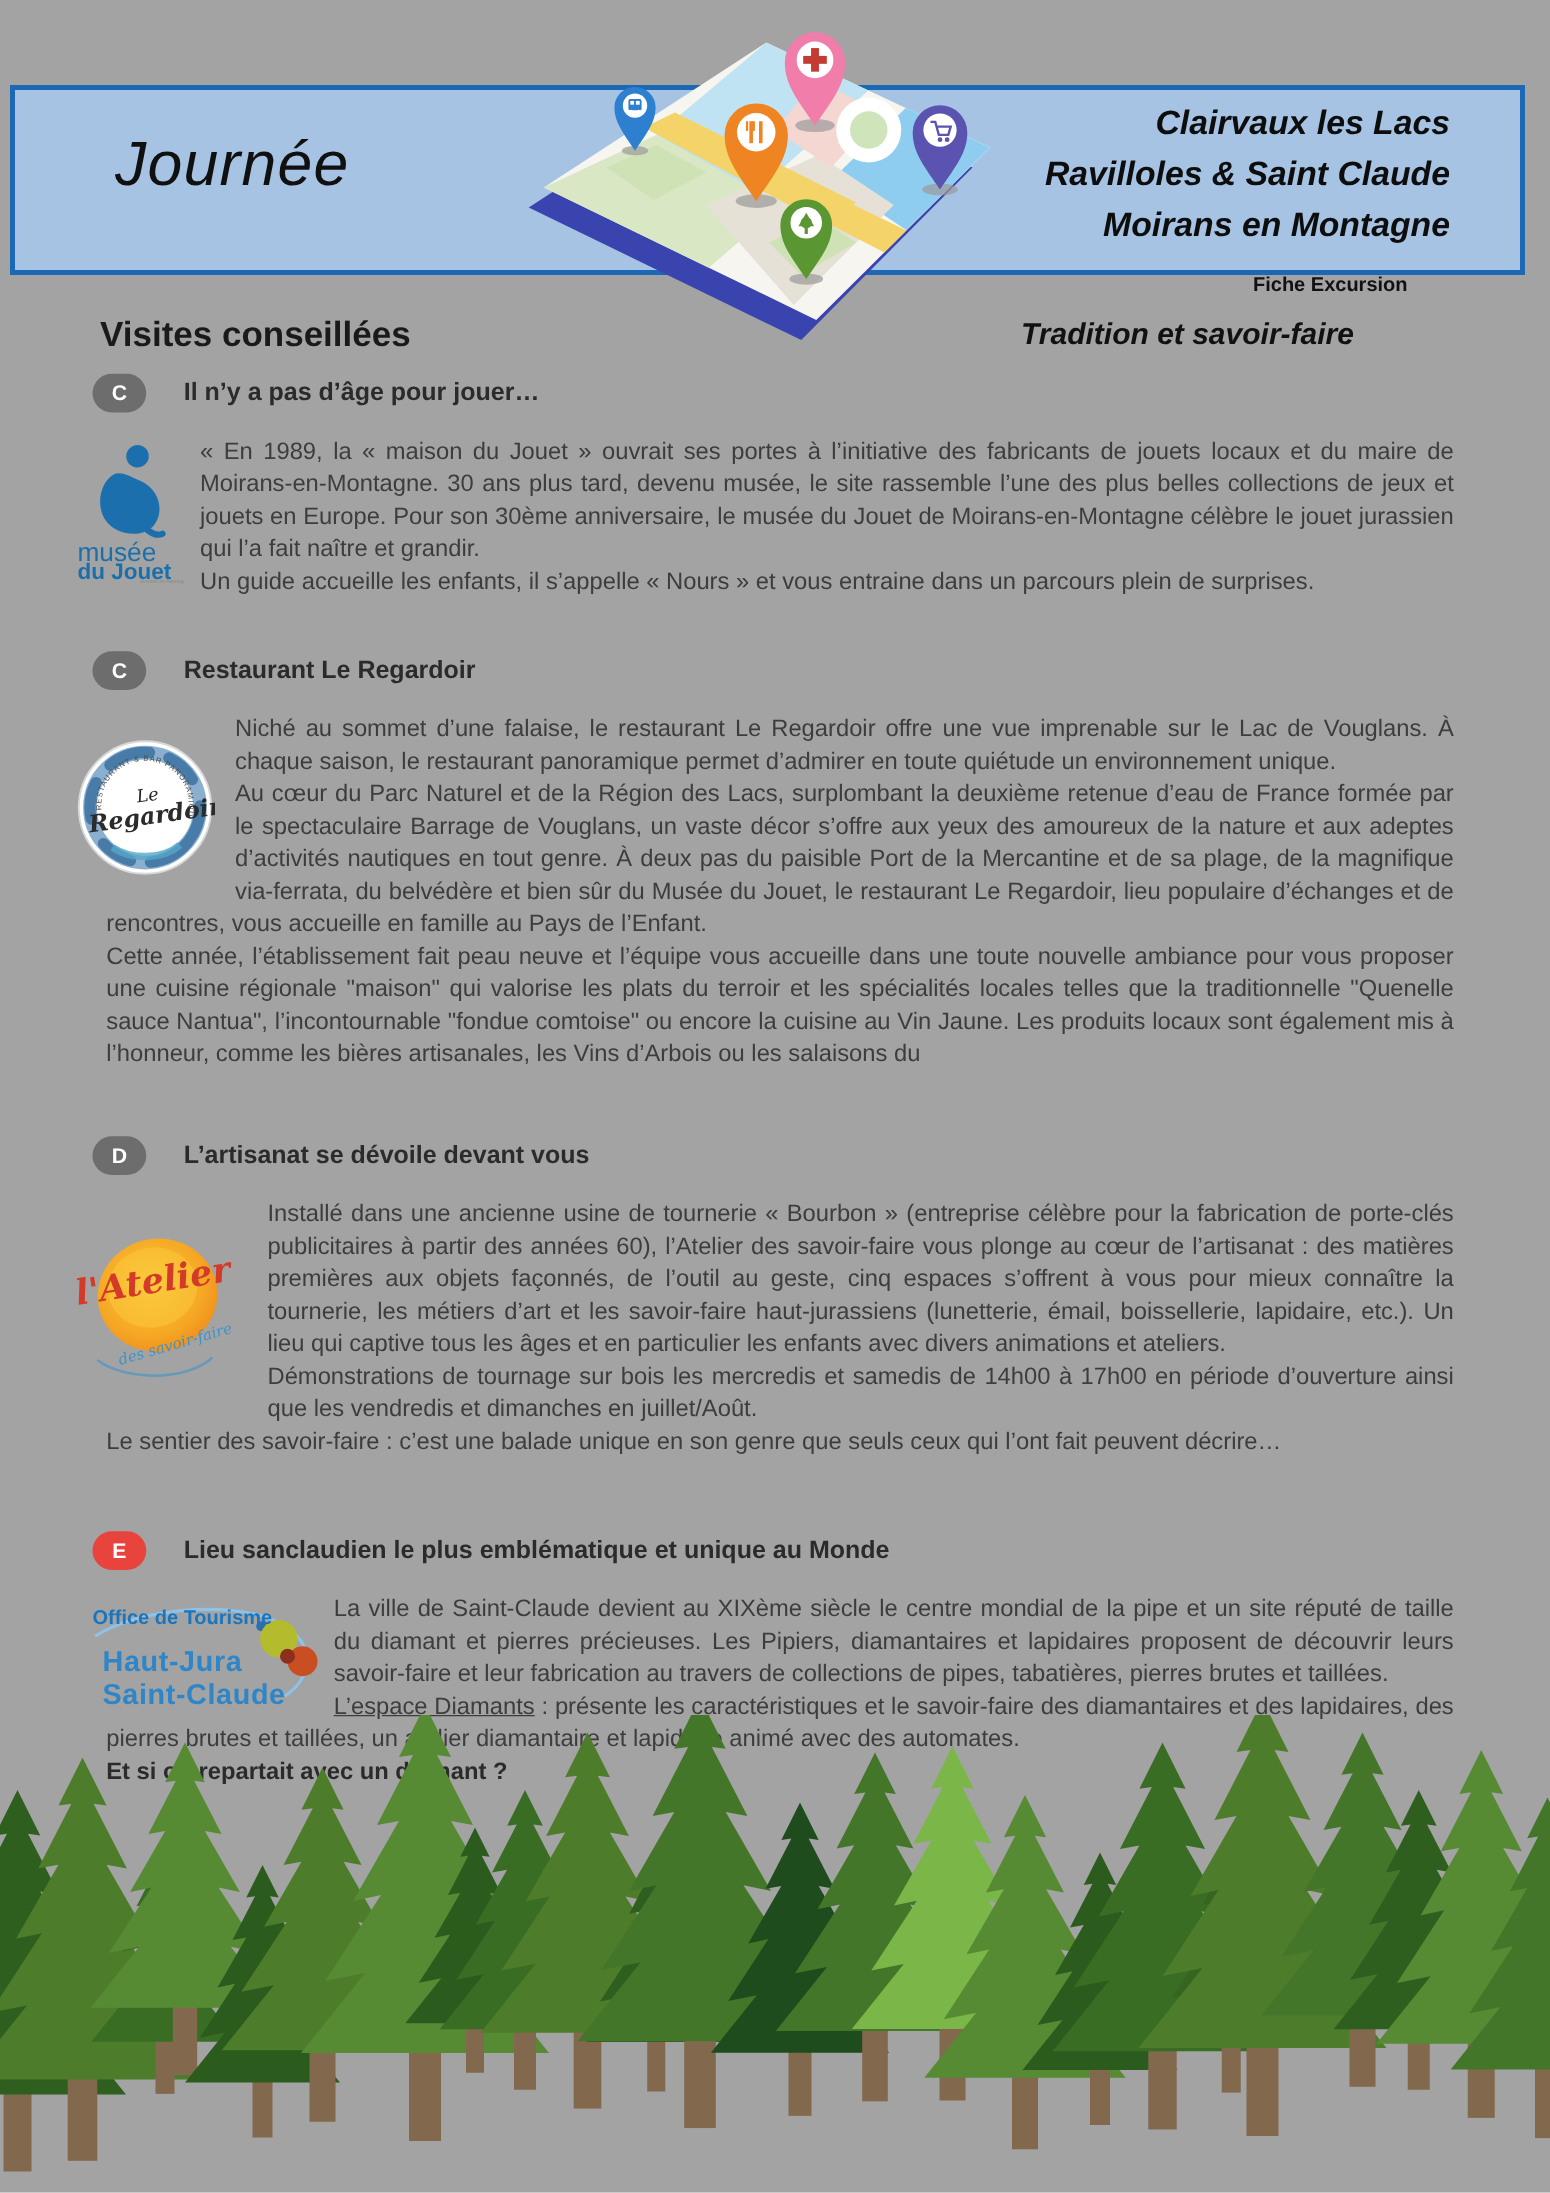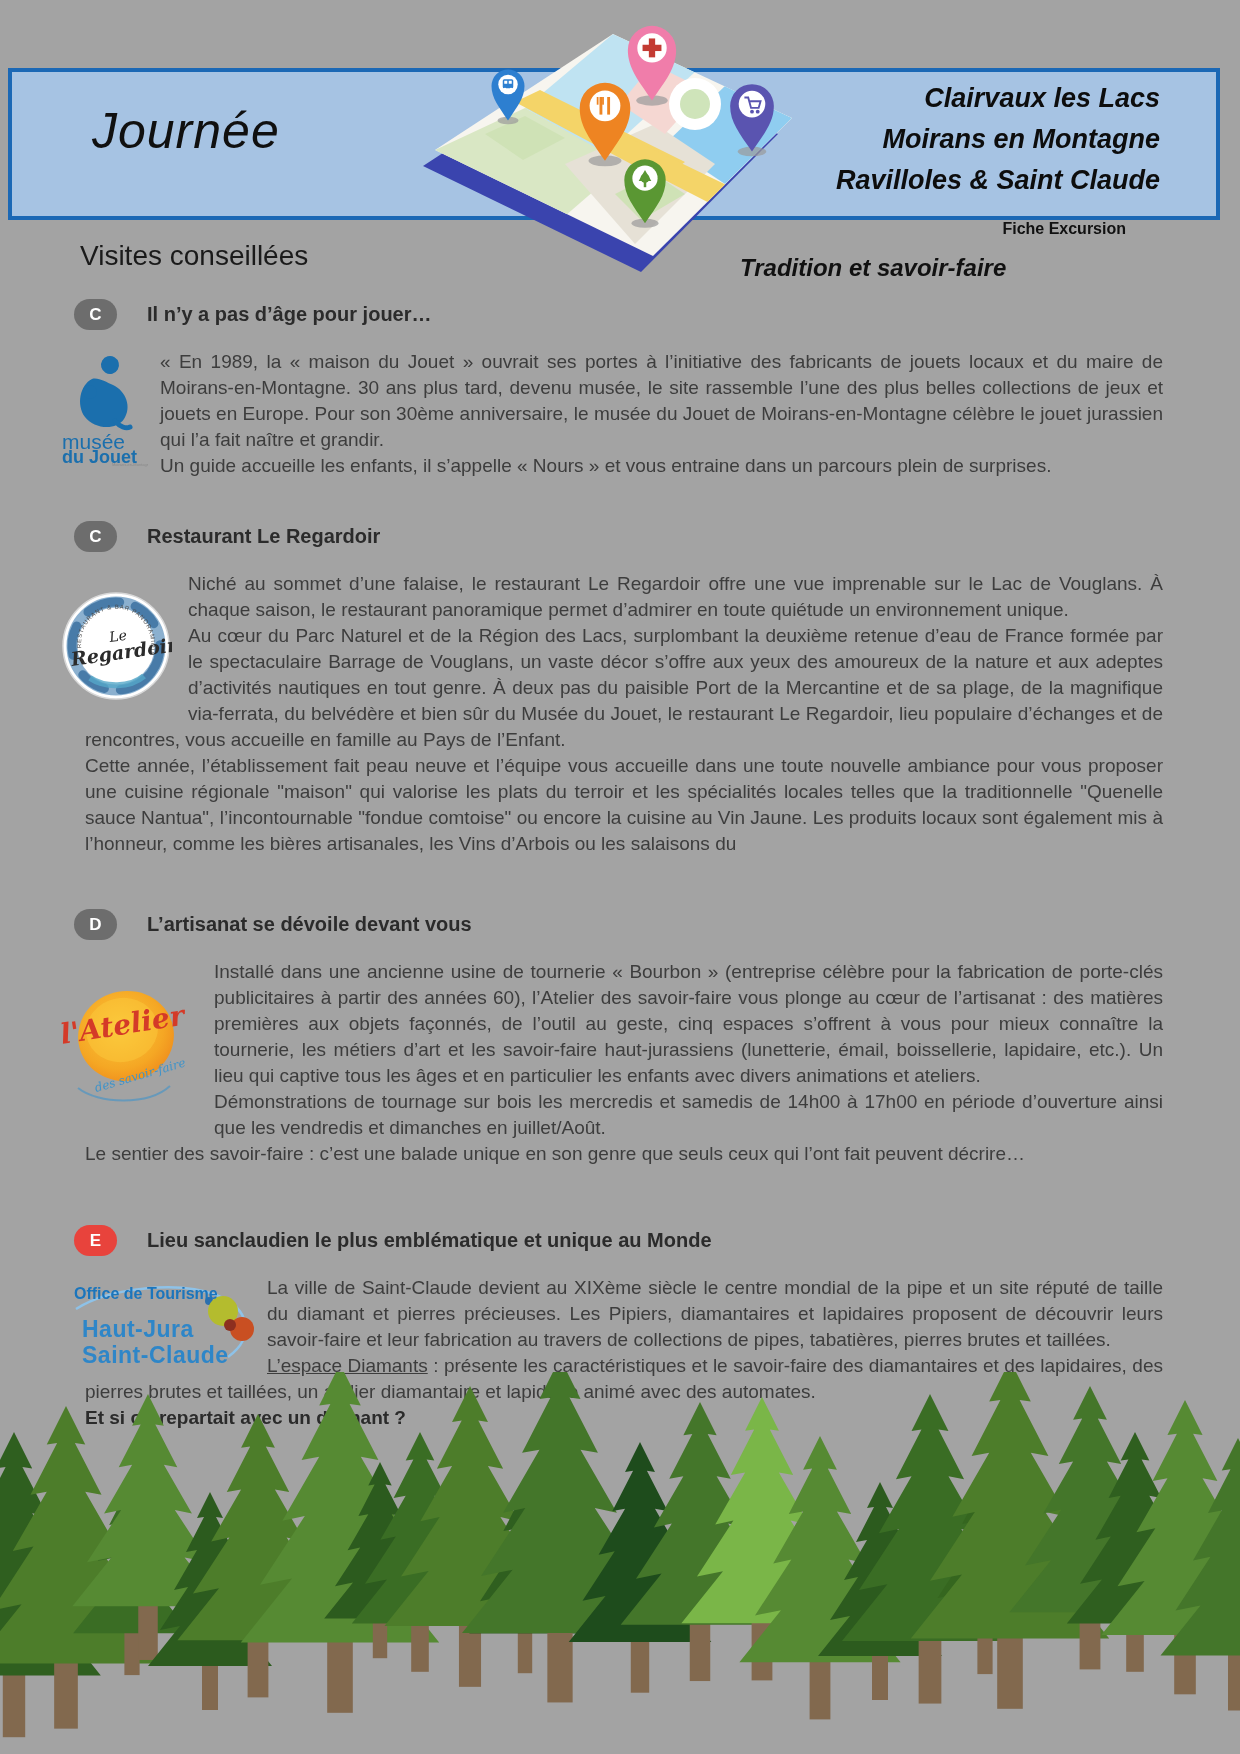"Moirans en Montagne" div { order: before "Ravilloles & Saint Claude" -> after "Ravilloles & Saint Claude" }
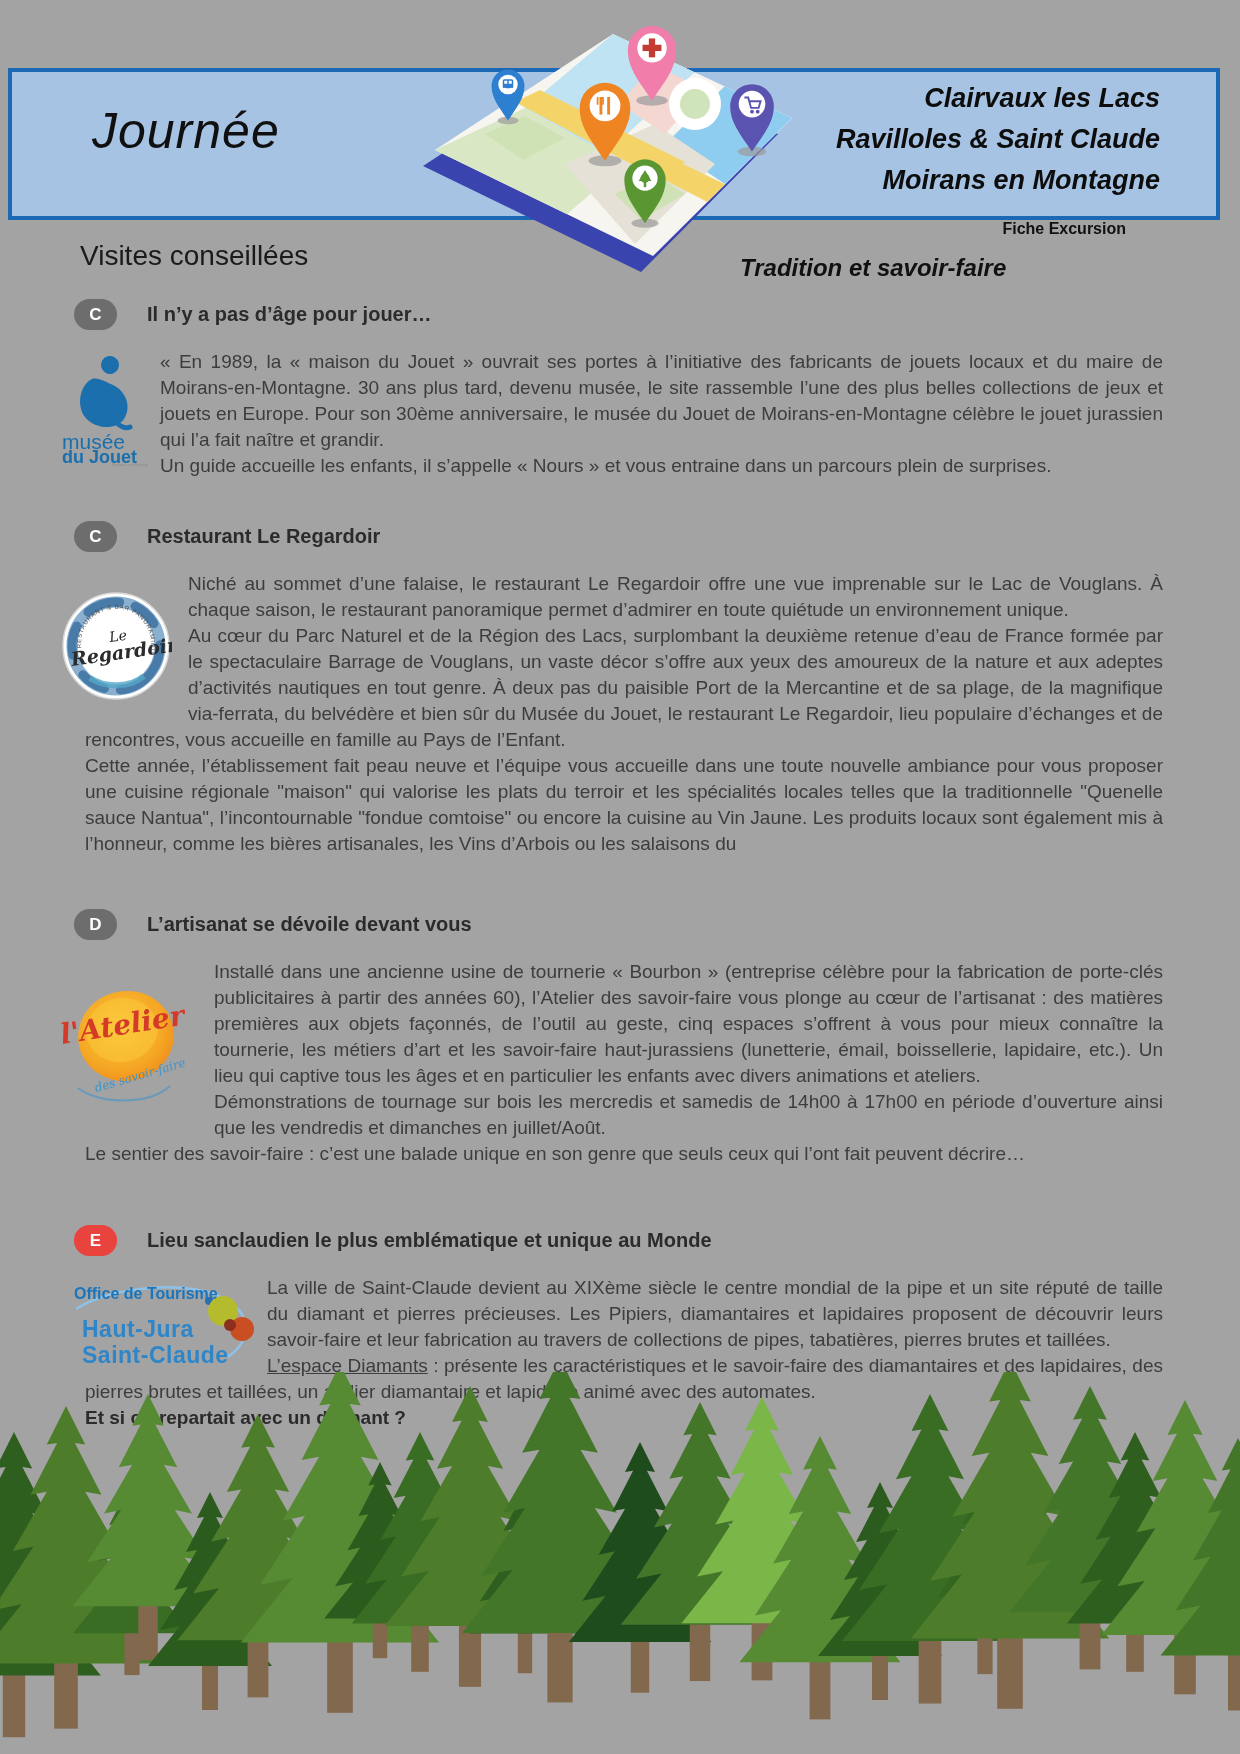"Visites conseillées" .visites { font-weight: normal -> bold; top: 240px -> 252px }
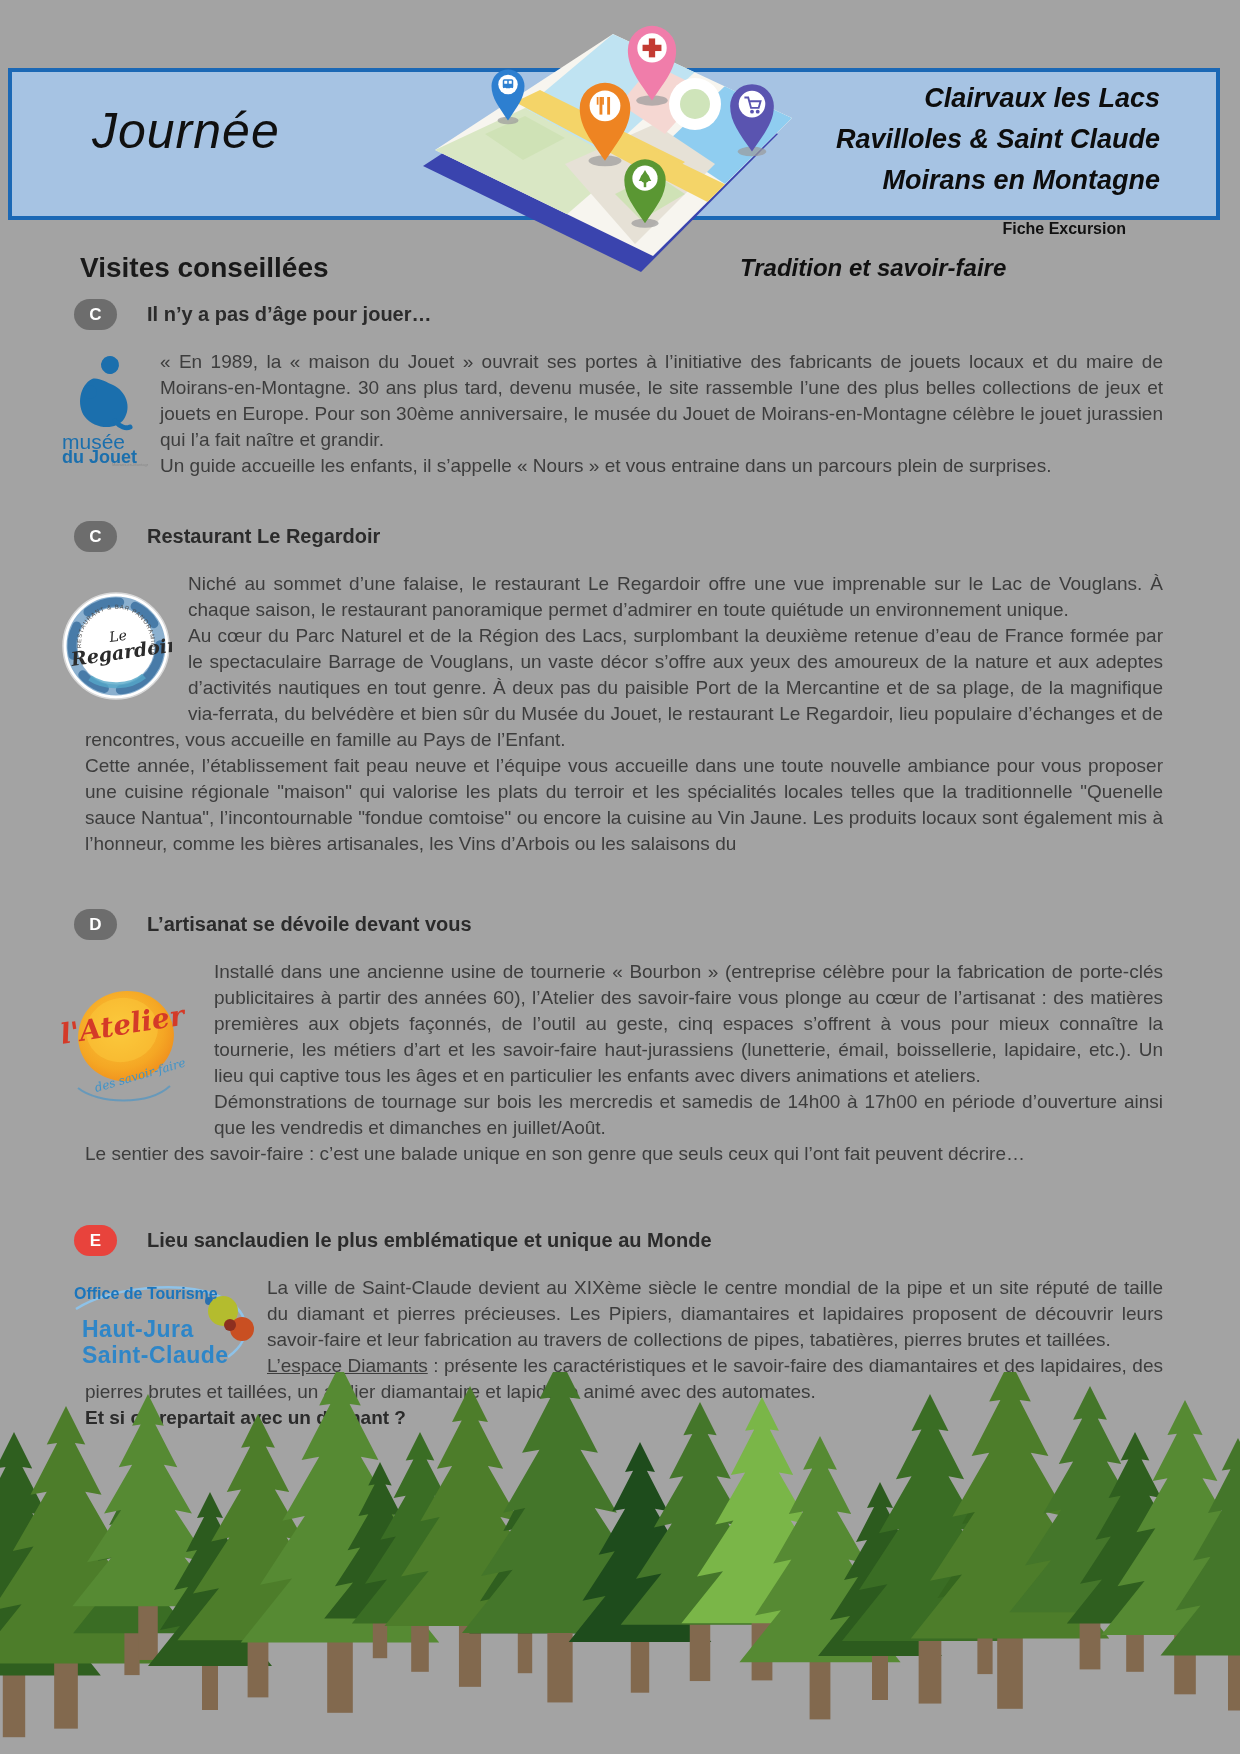"Tradition et savoir-faire" .doc-subtitle { text-align: left -> center }
